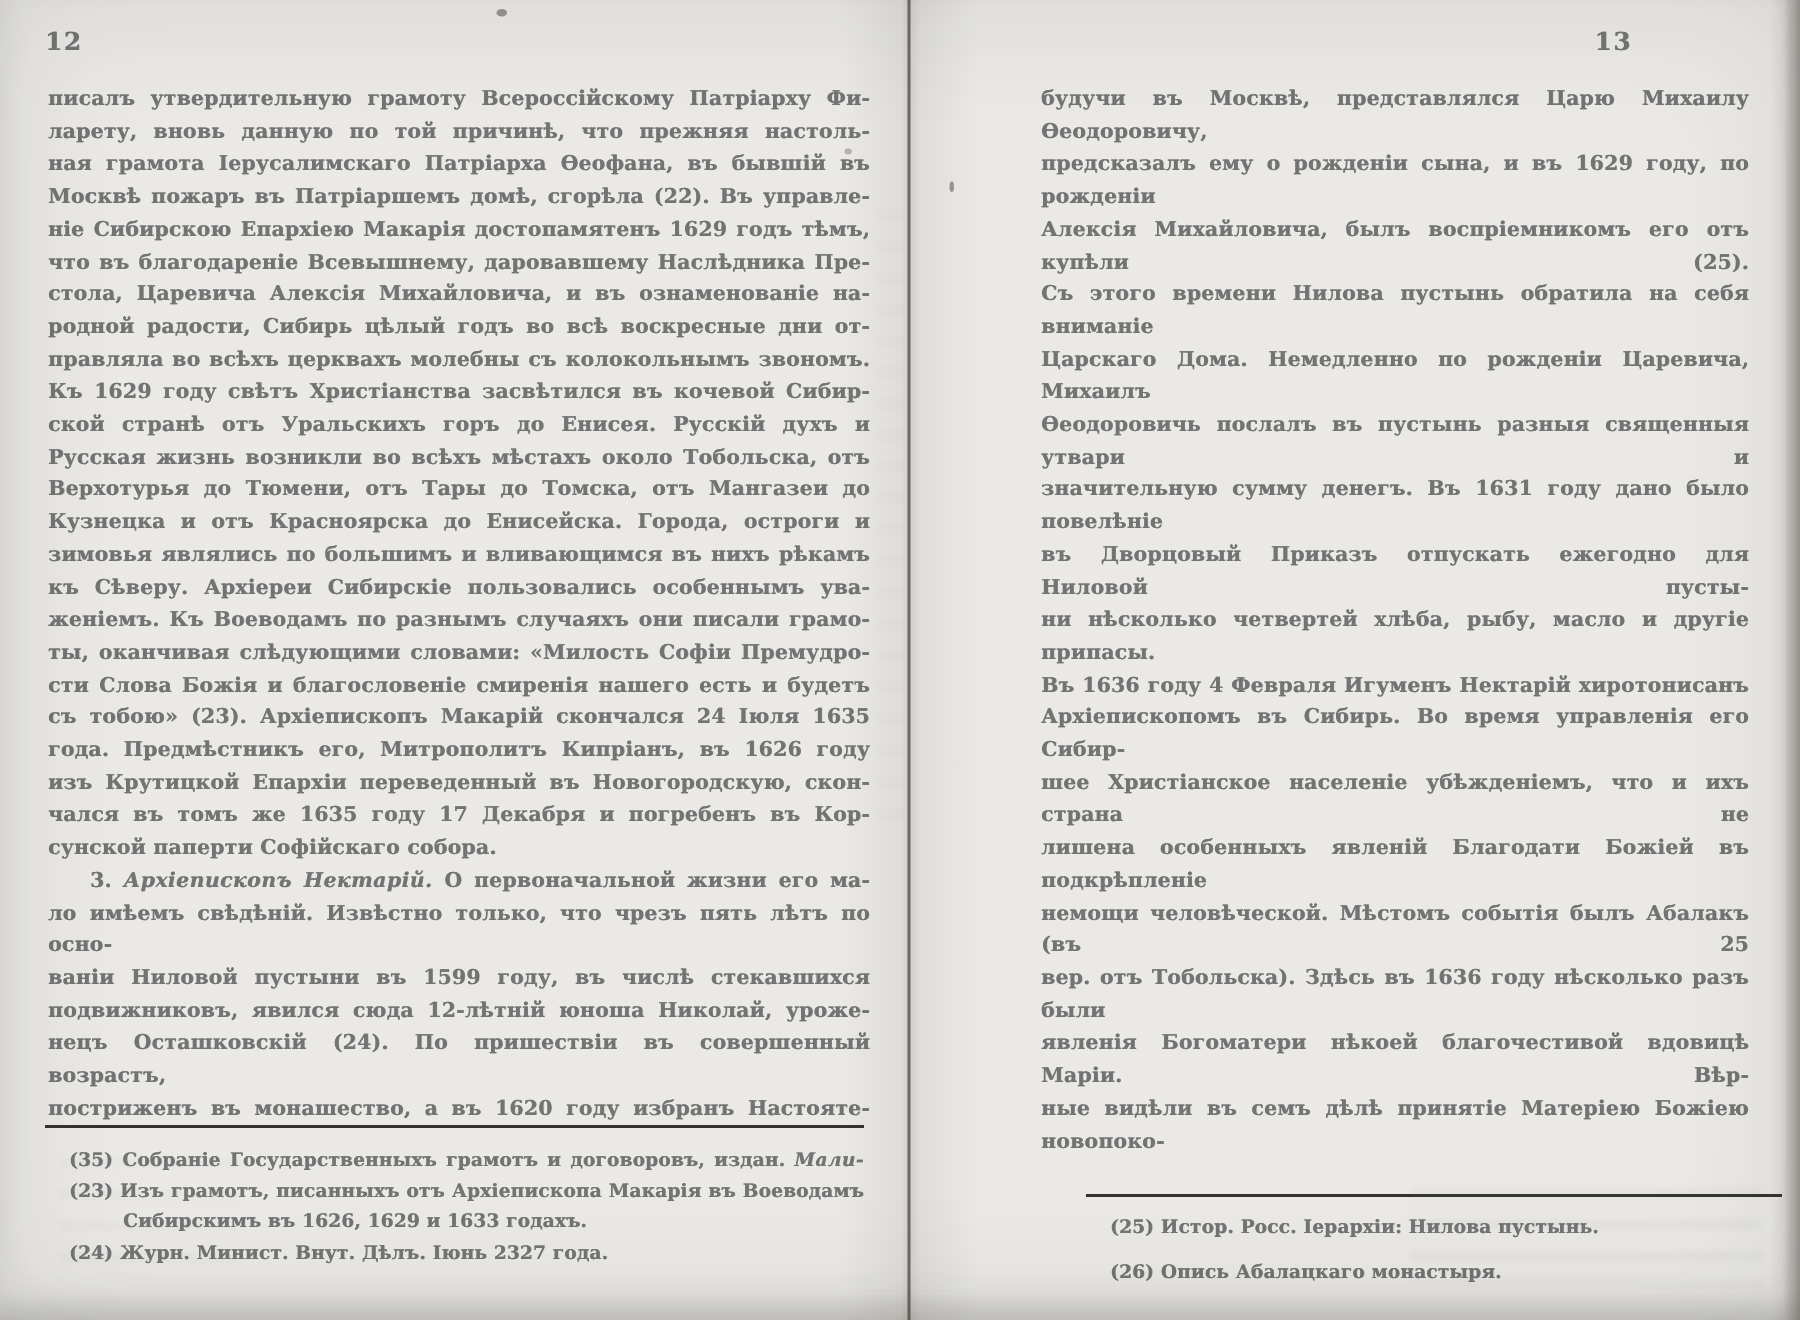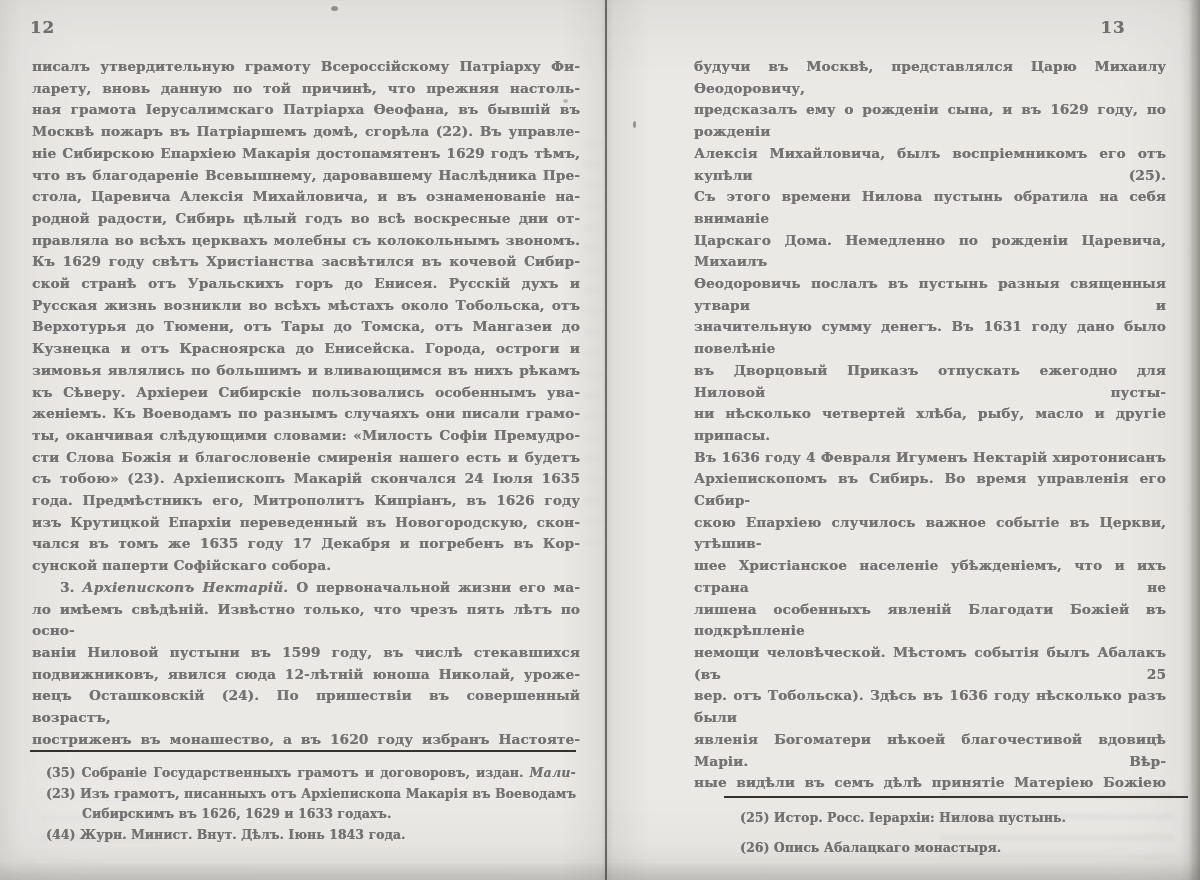"13" .pn-right { text-align: center -> left }
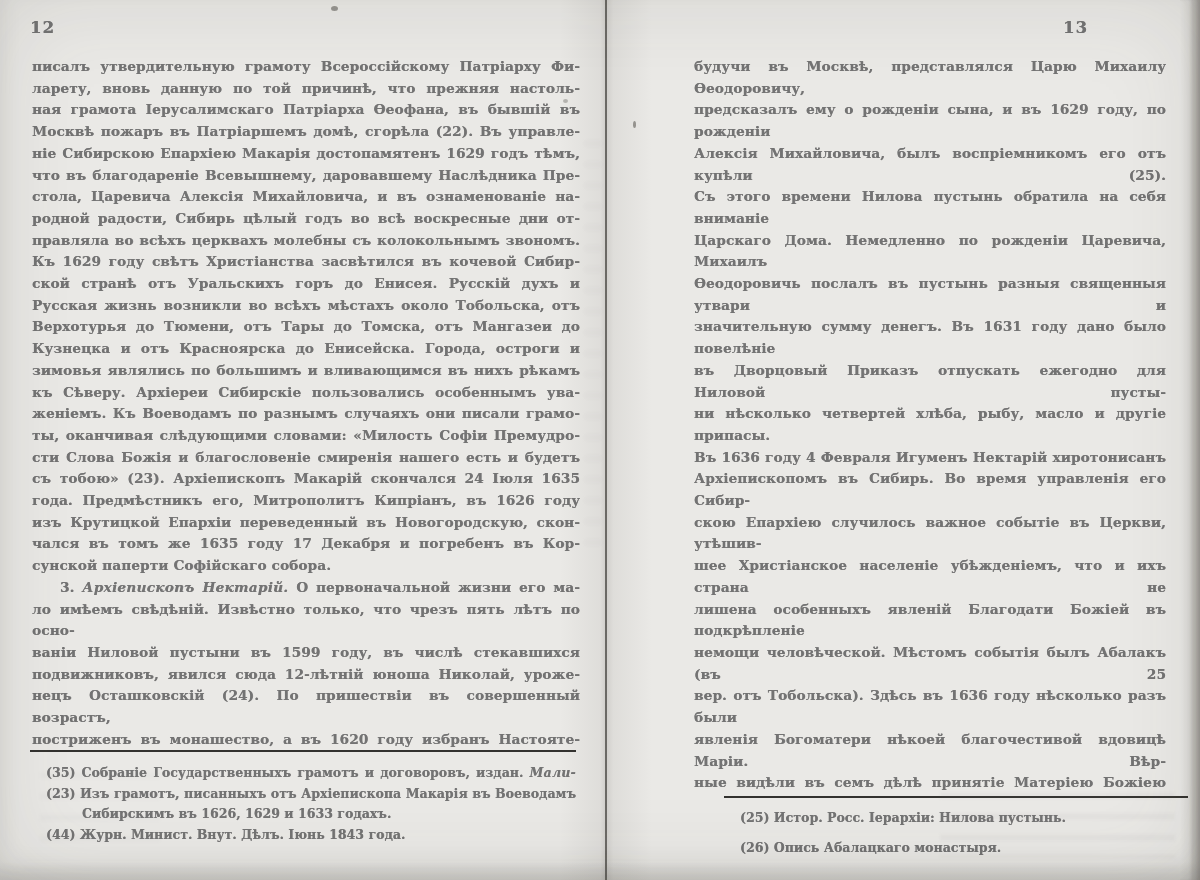"скою Епархіею случилось важное событіе" div.line { html: <div><span>скою Епархіею случилось важное событіе въ Церкви, утѣшив-</span></div> -> none }
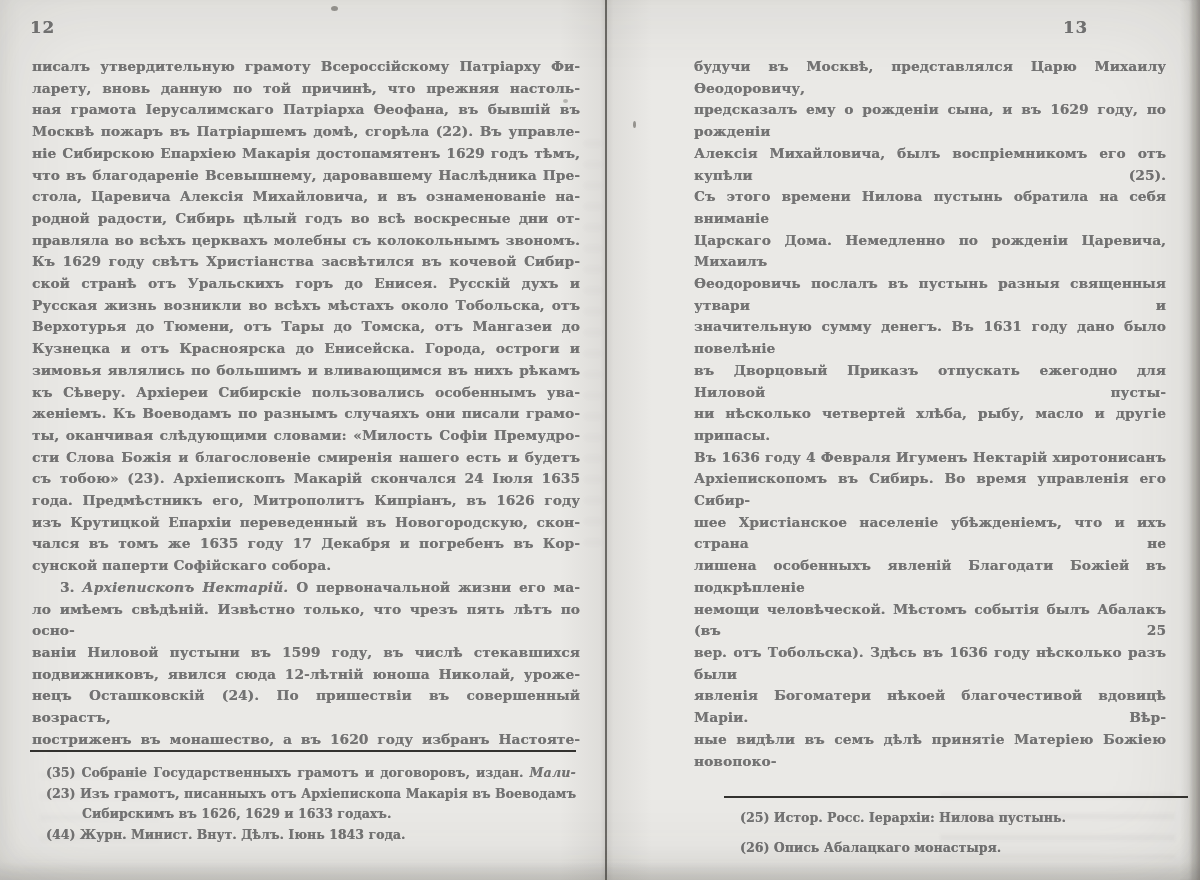"(44) Журн. Минист. Внут. Дѣлъ." span { text: 44) Журн. Минист. Внут. Дѣлъ. Іюнь 1843 -> 24) Журн. Минист. Внут. Дѣлъ. Іюнь 2327 }
